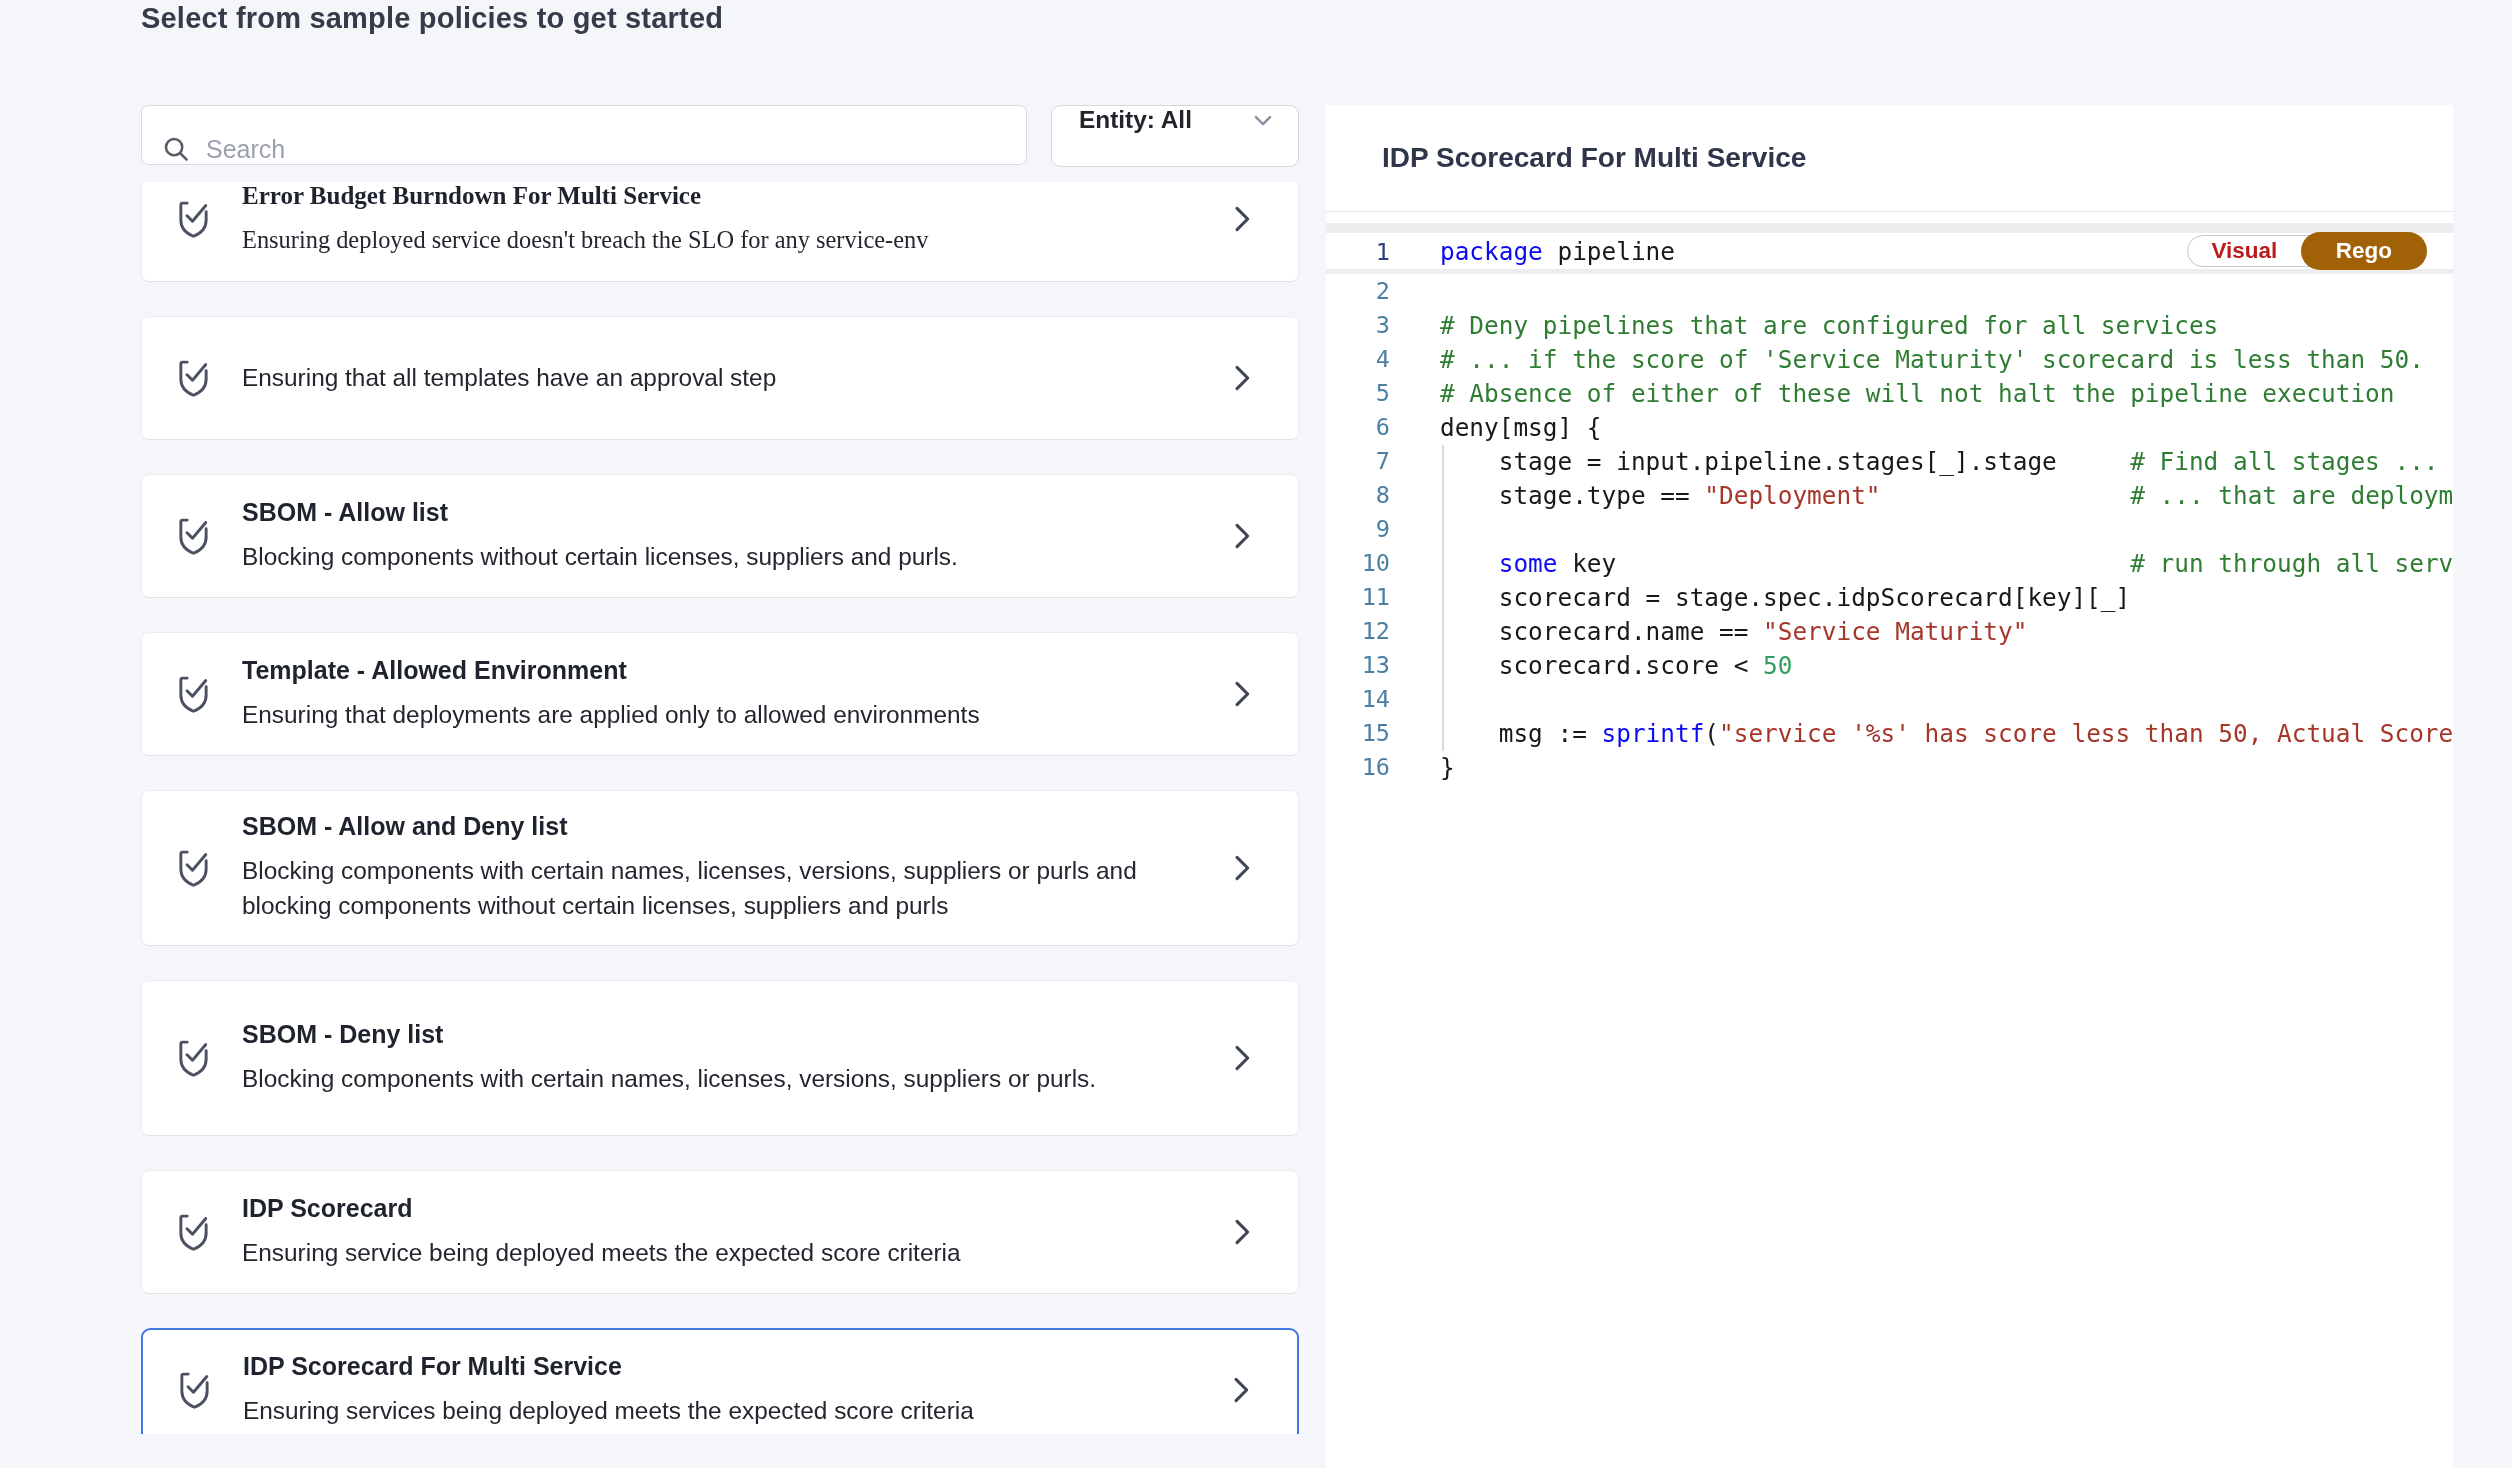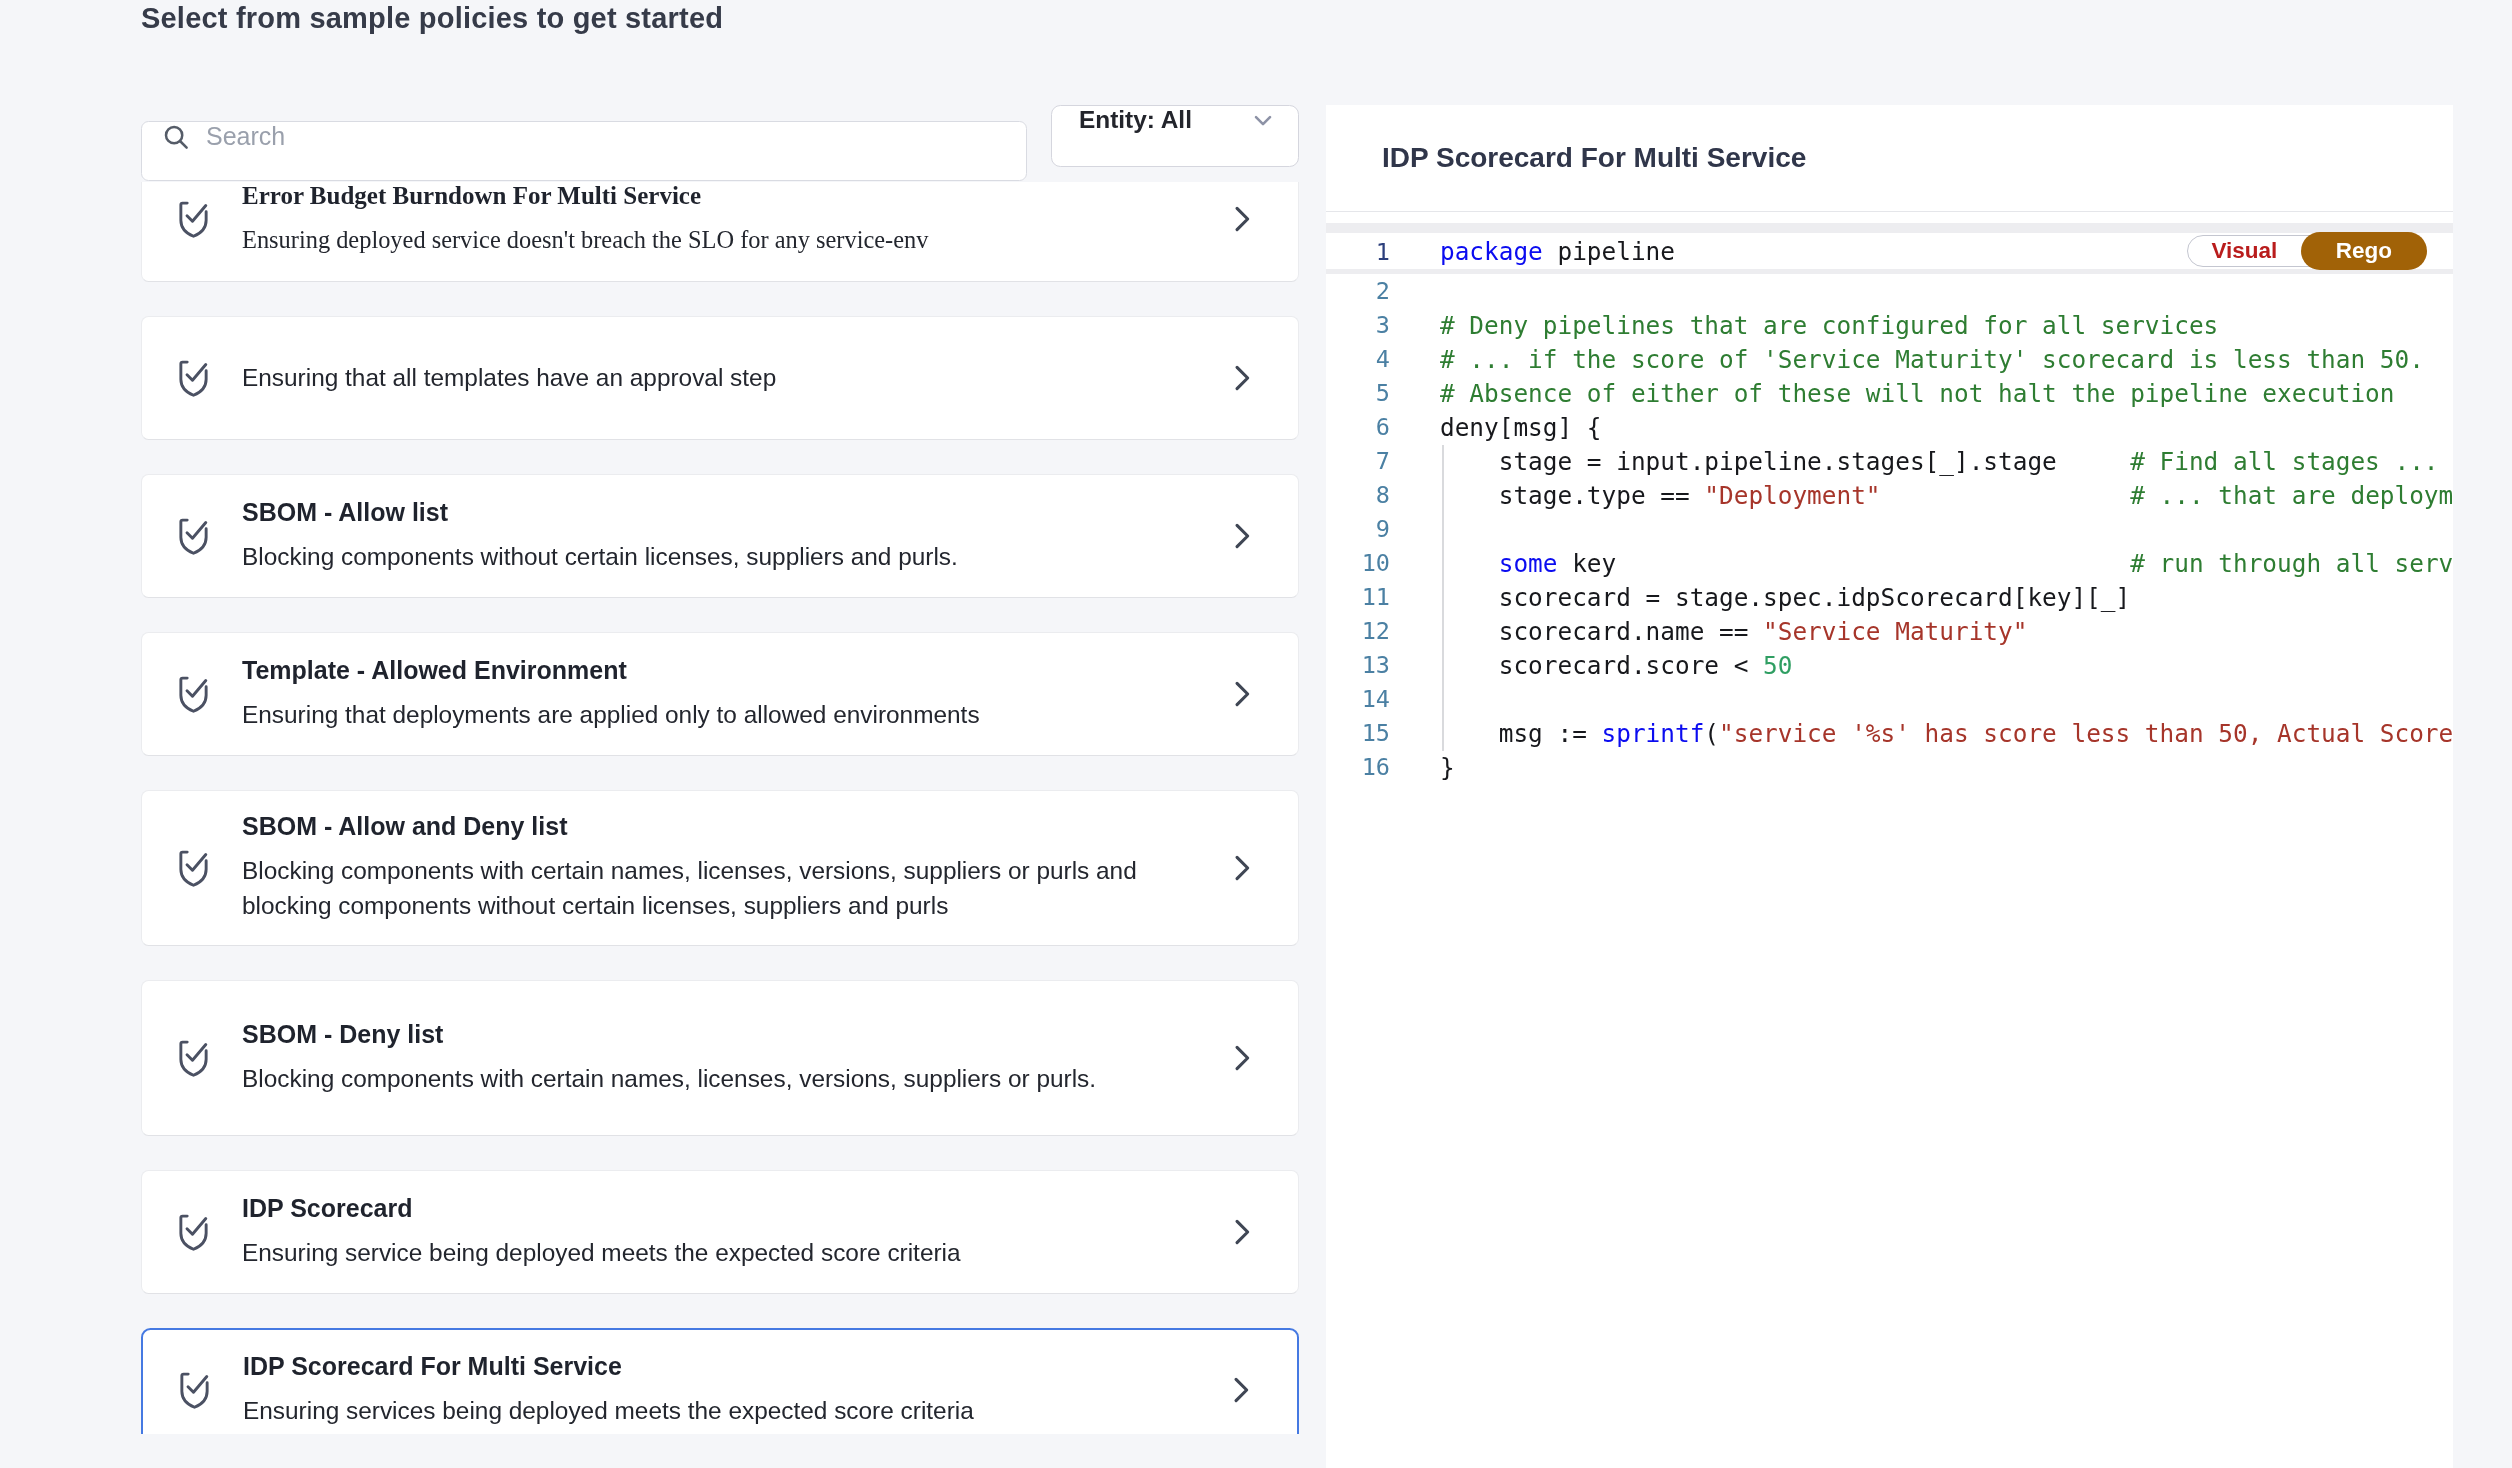"Search" .search-box { align-items: flex-start -> flex-end; top: 121px -> 105px }
